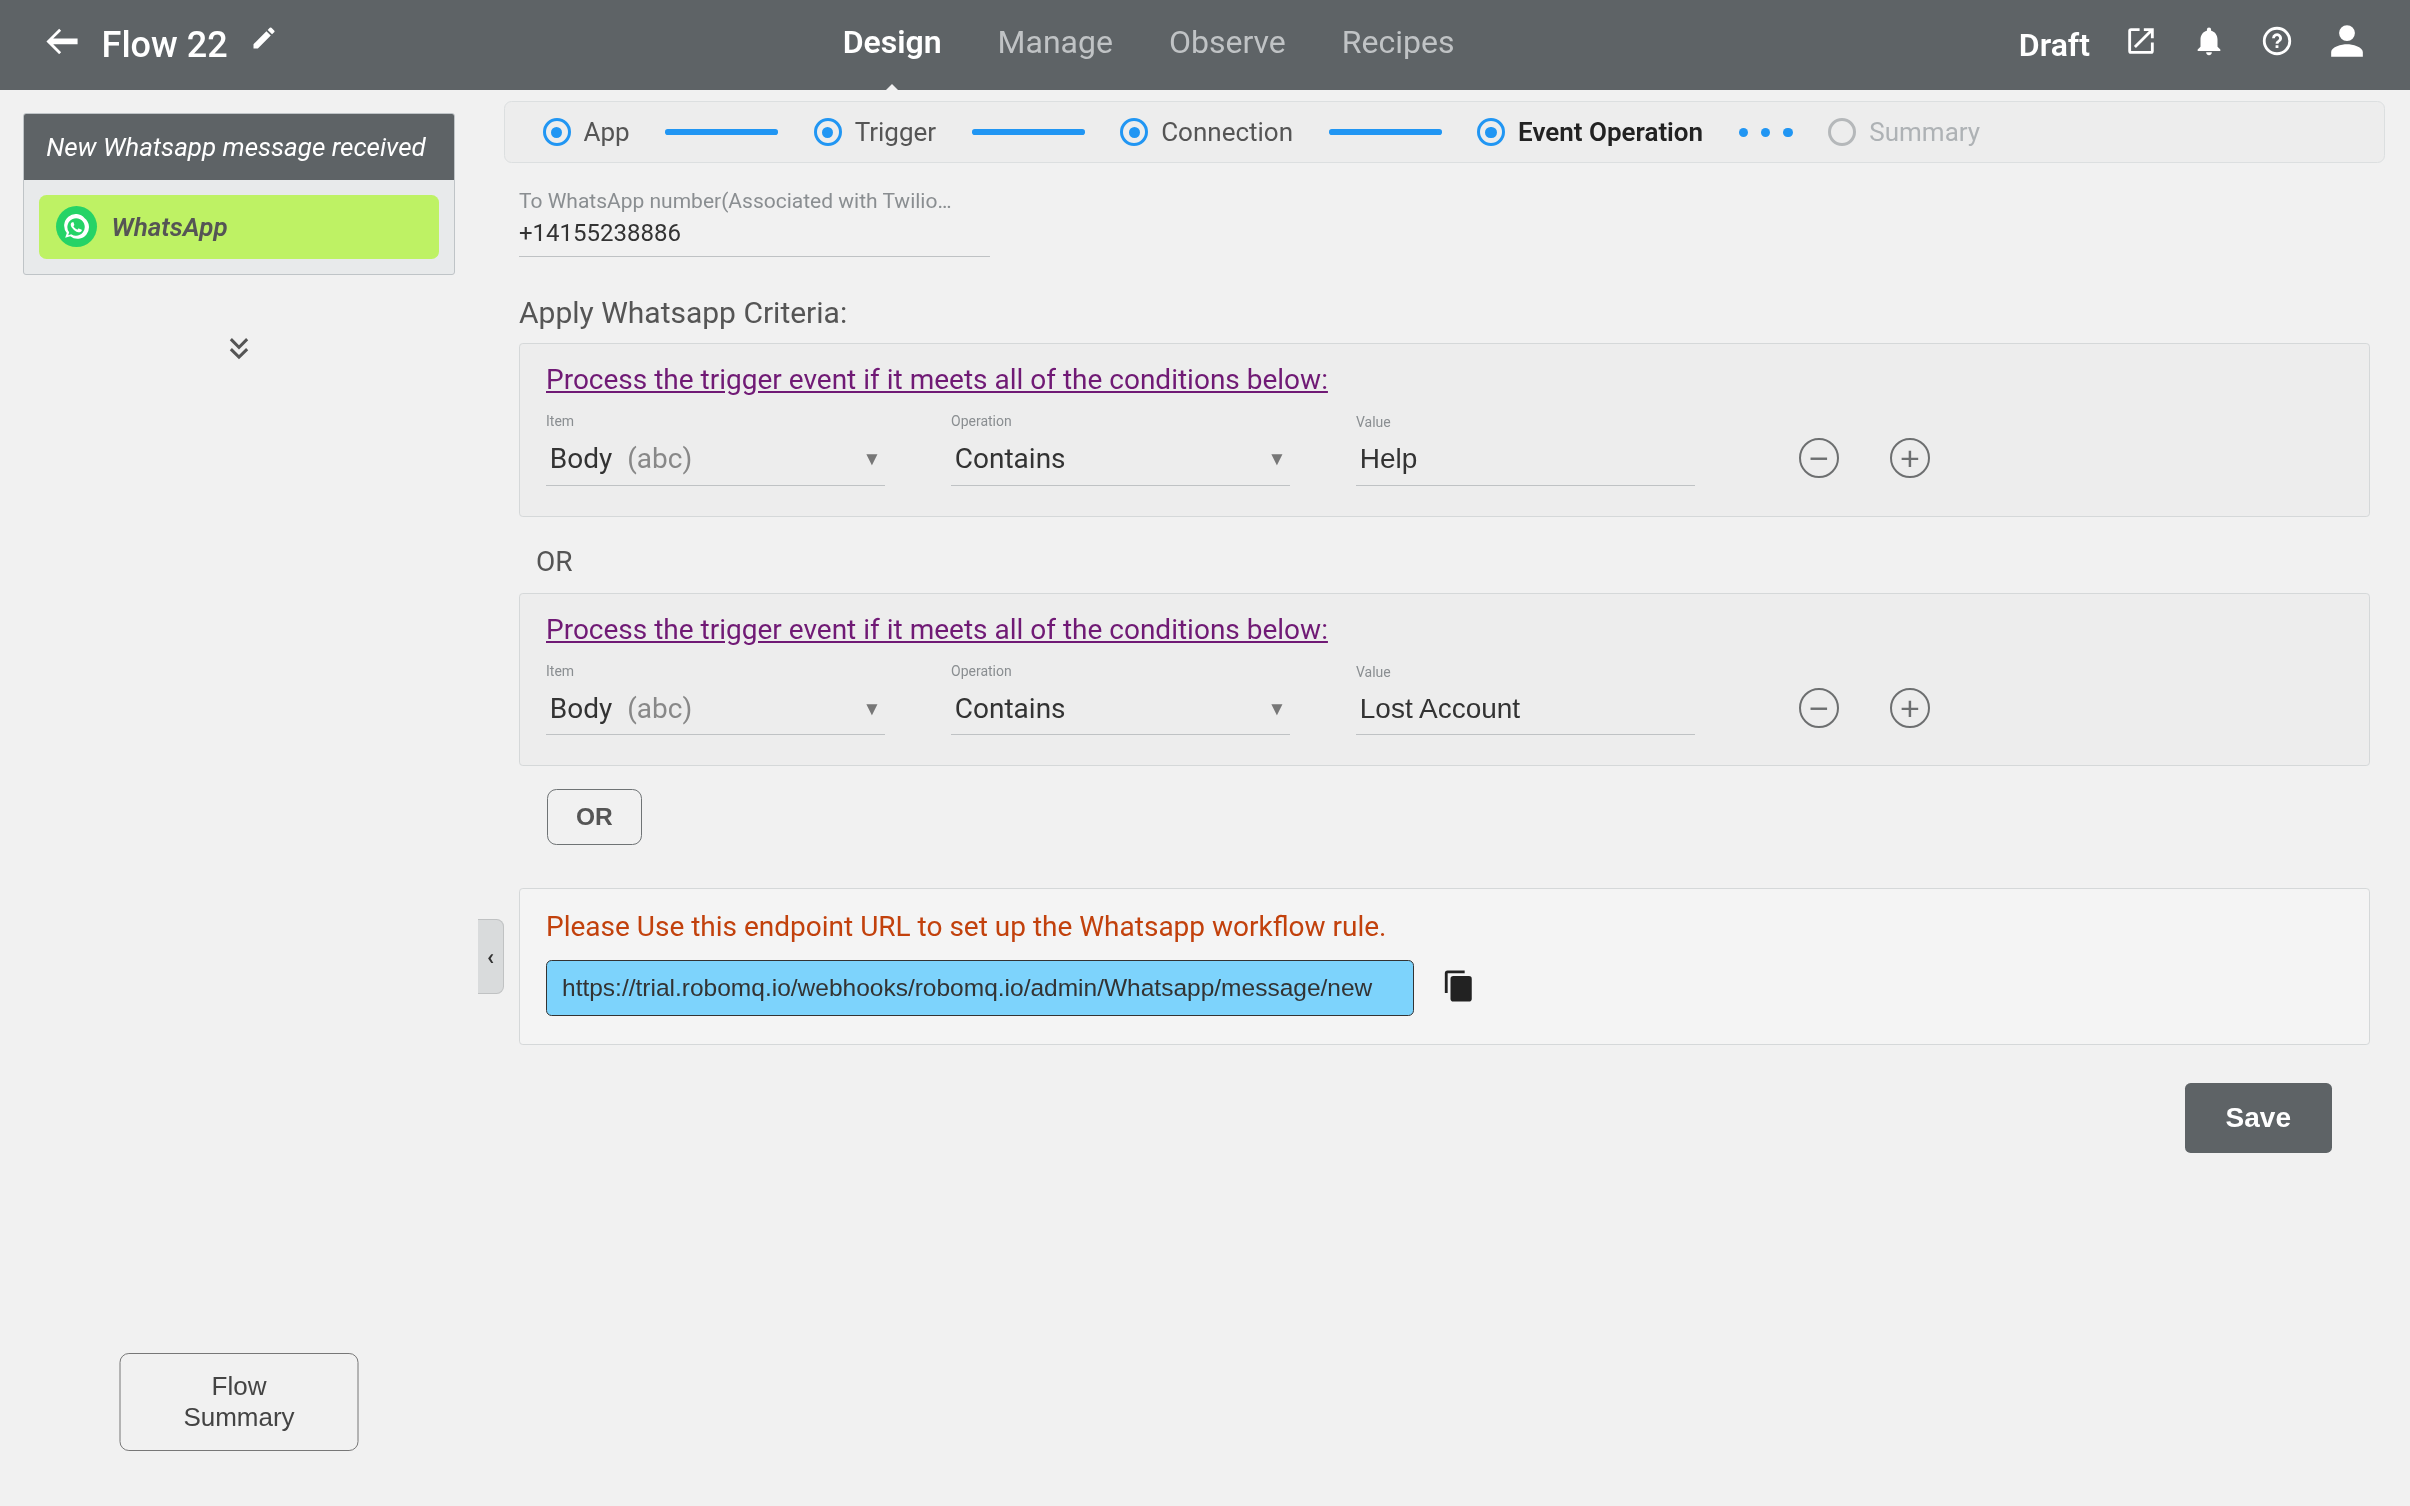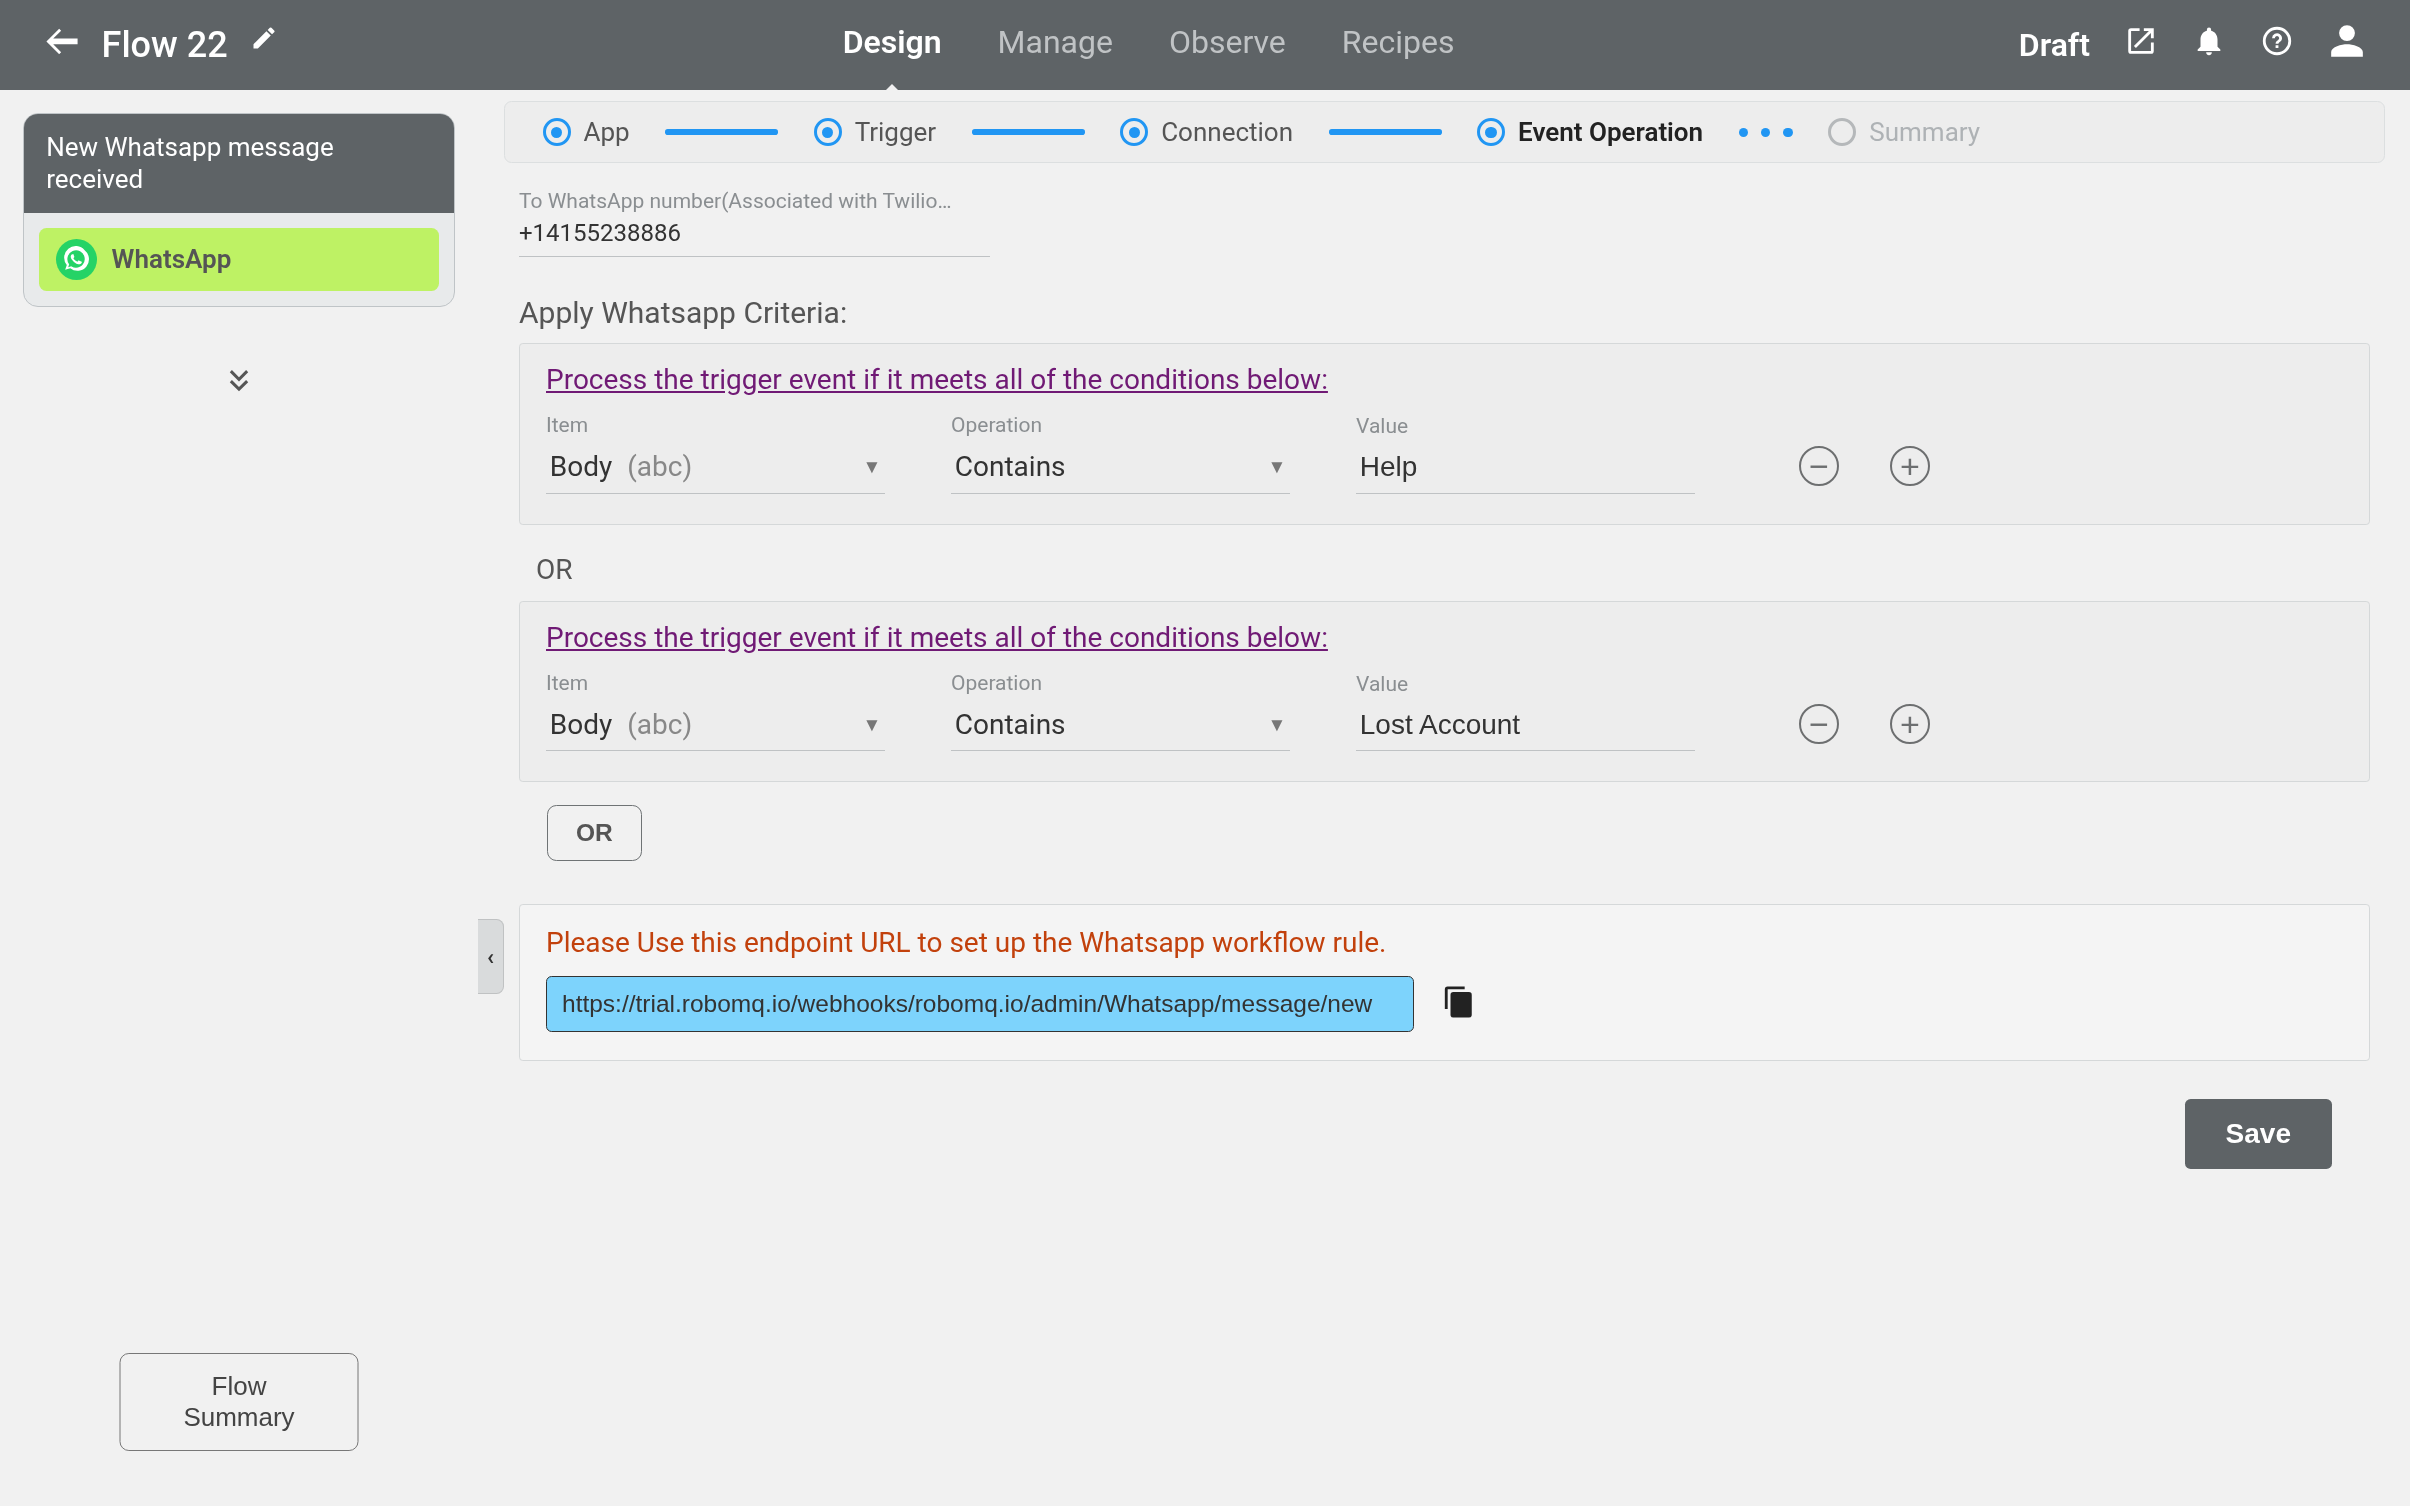"New Whatsapp message received" .trigger-card { border-radius: 15px -> 3px; font-style: none -> italic }
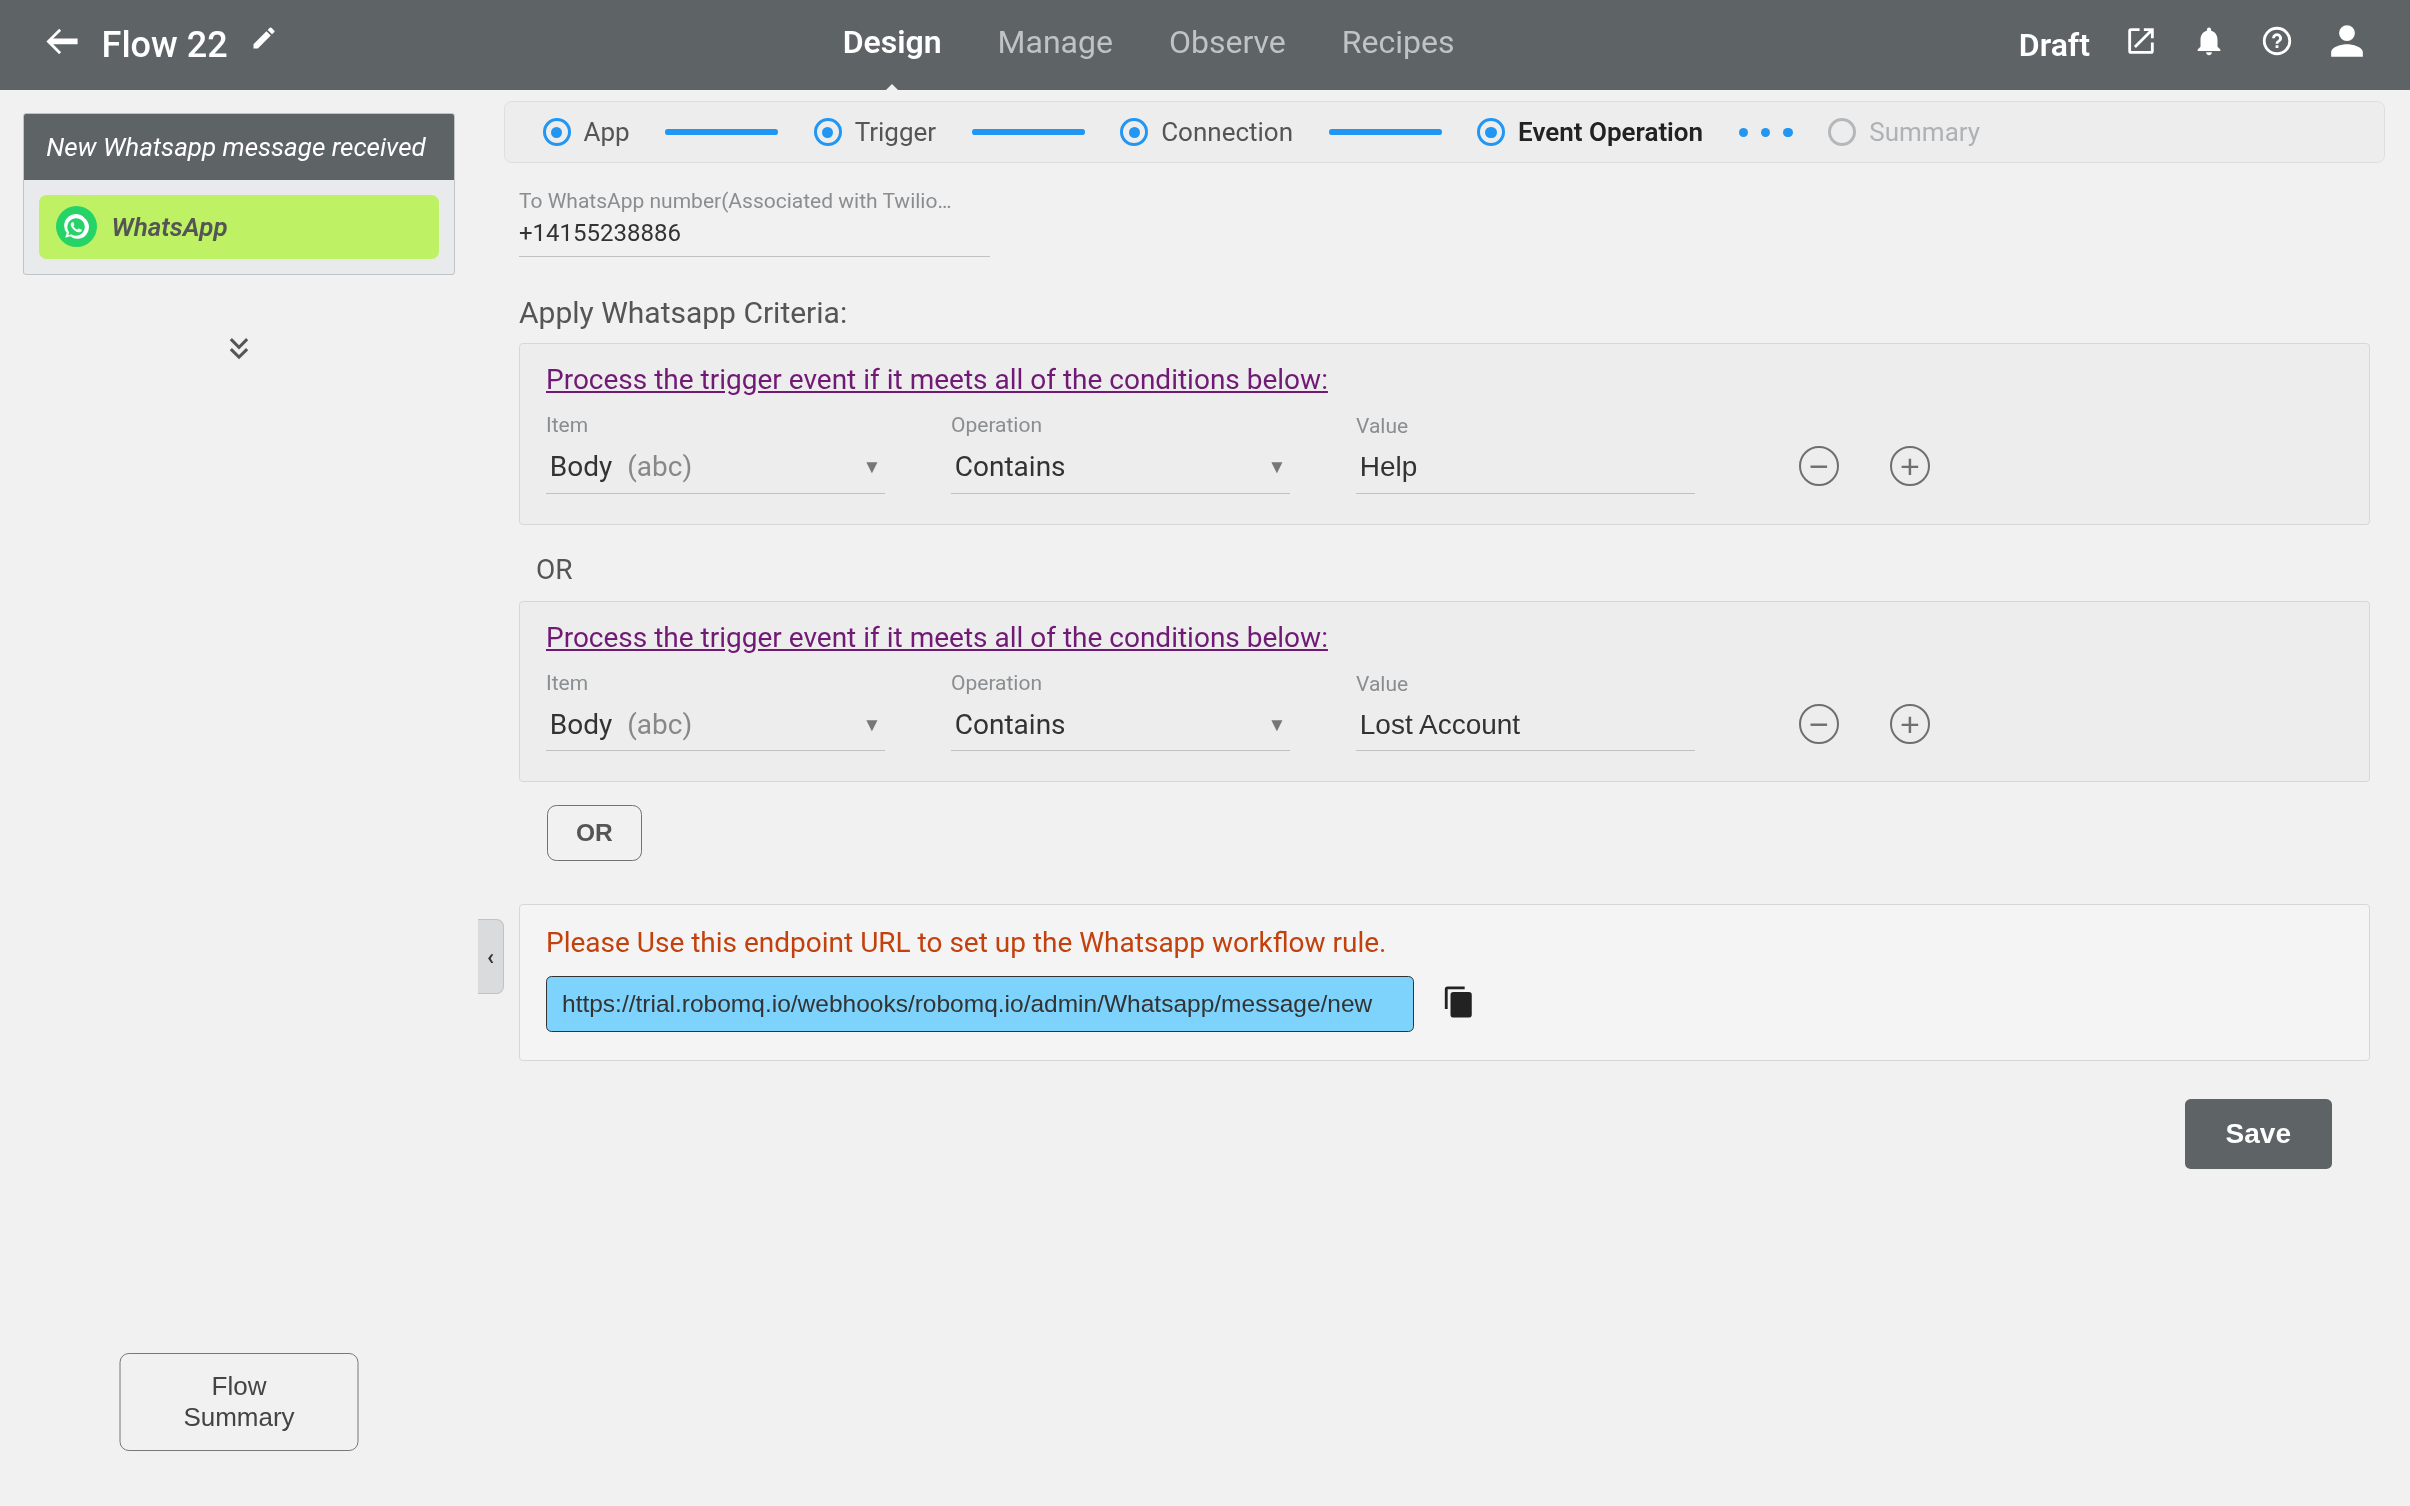"Item" .field-label { font-size: 21px -> 14px }
